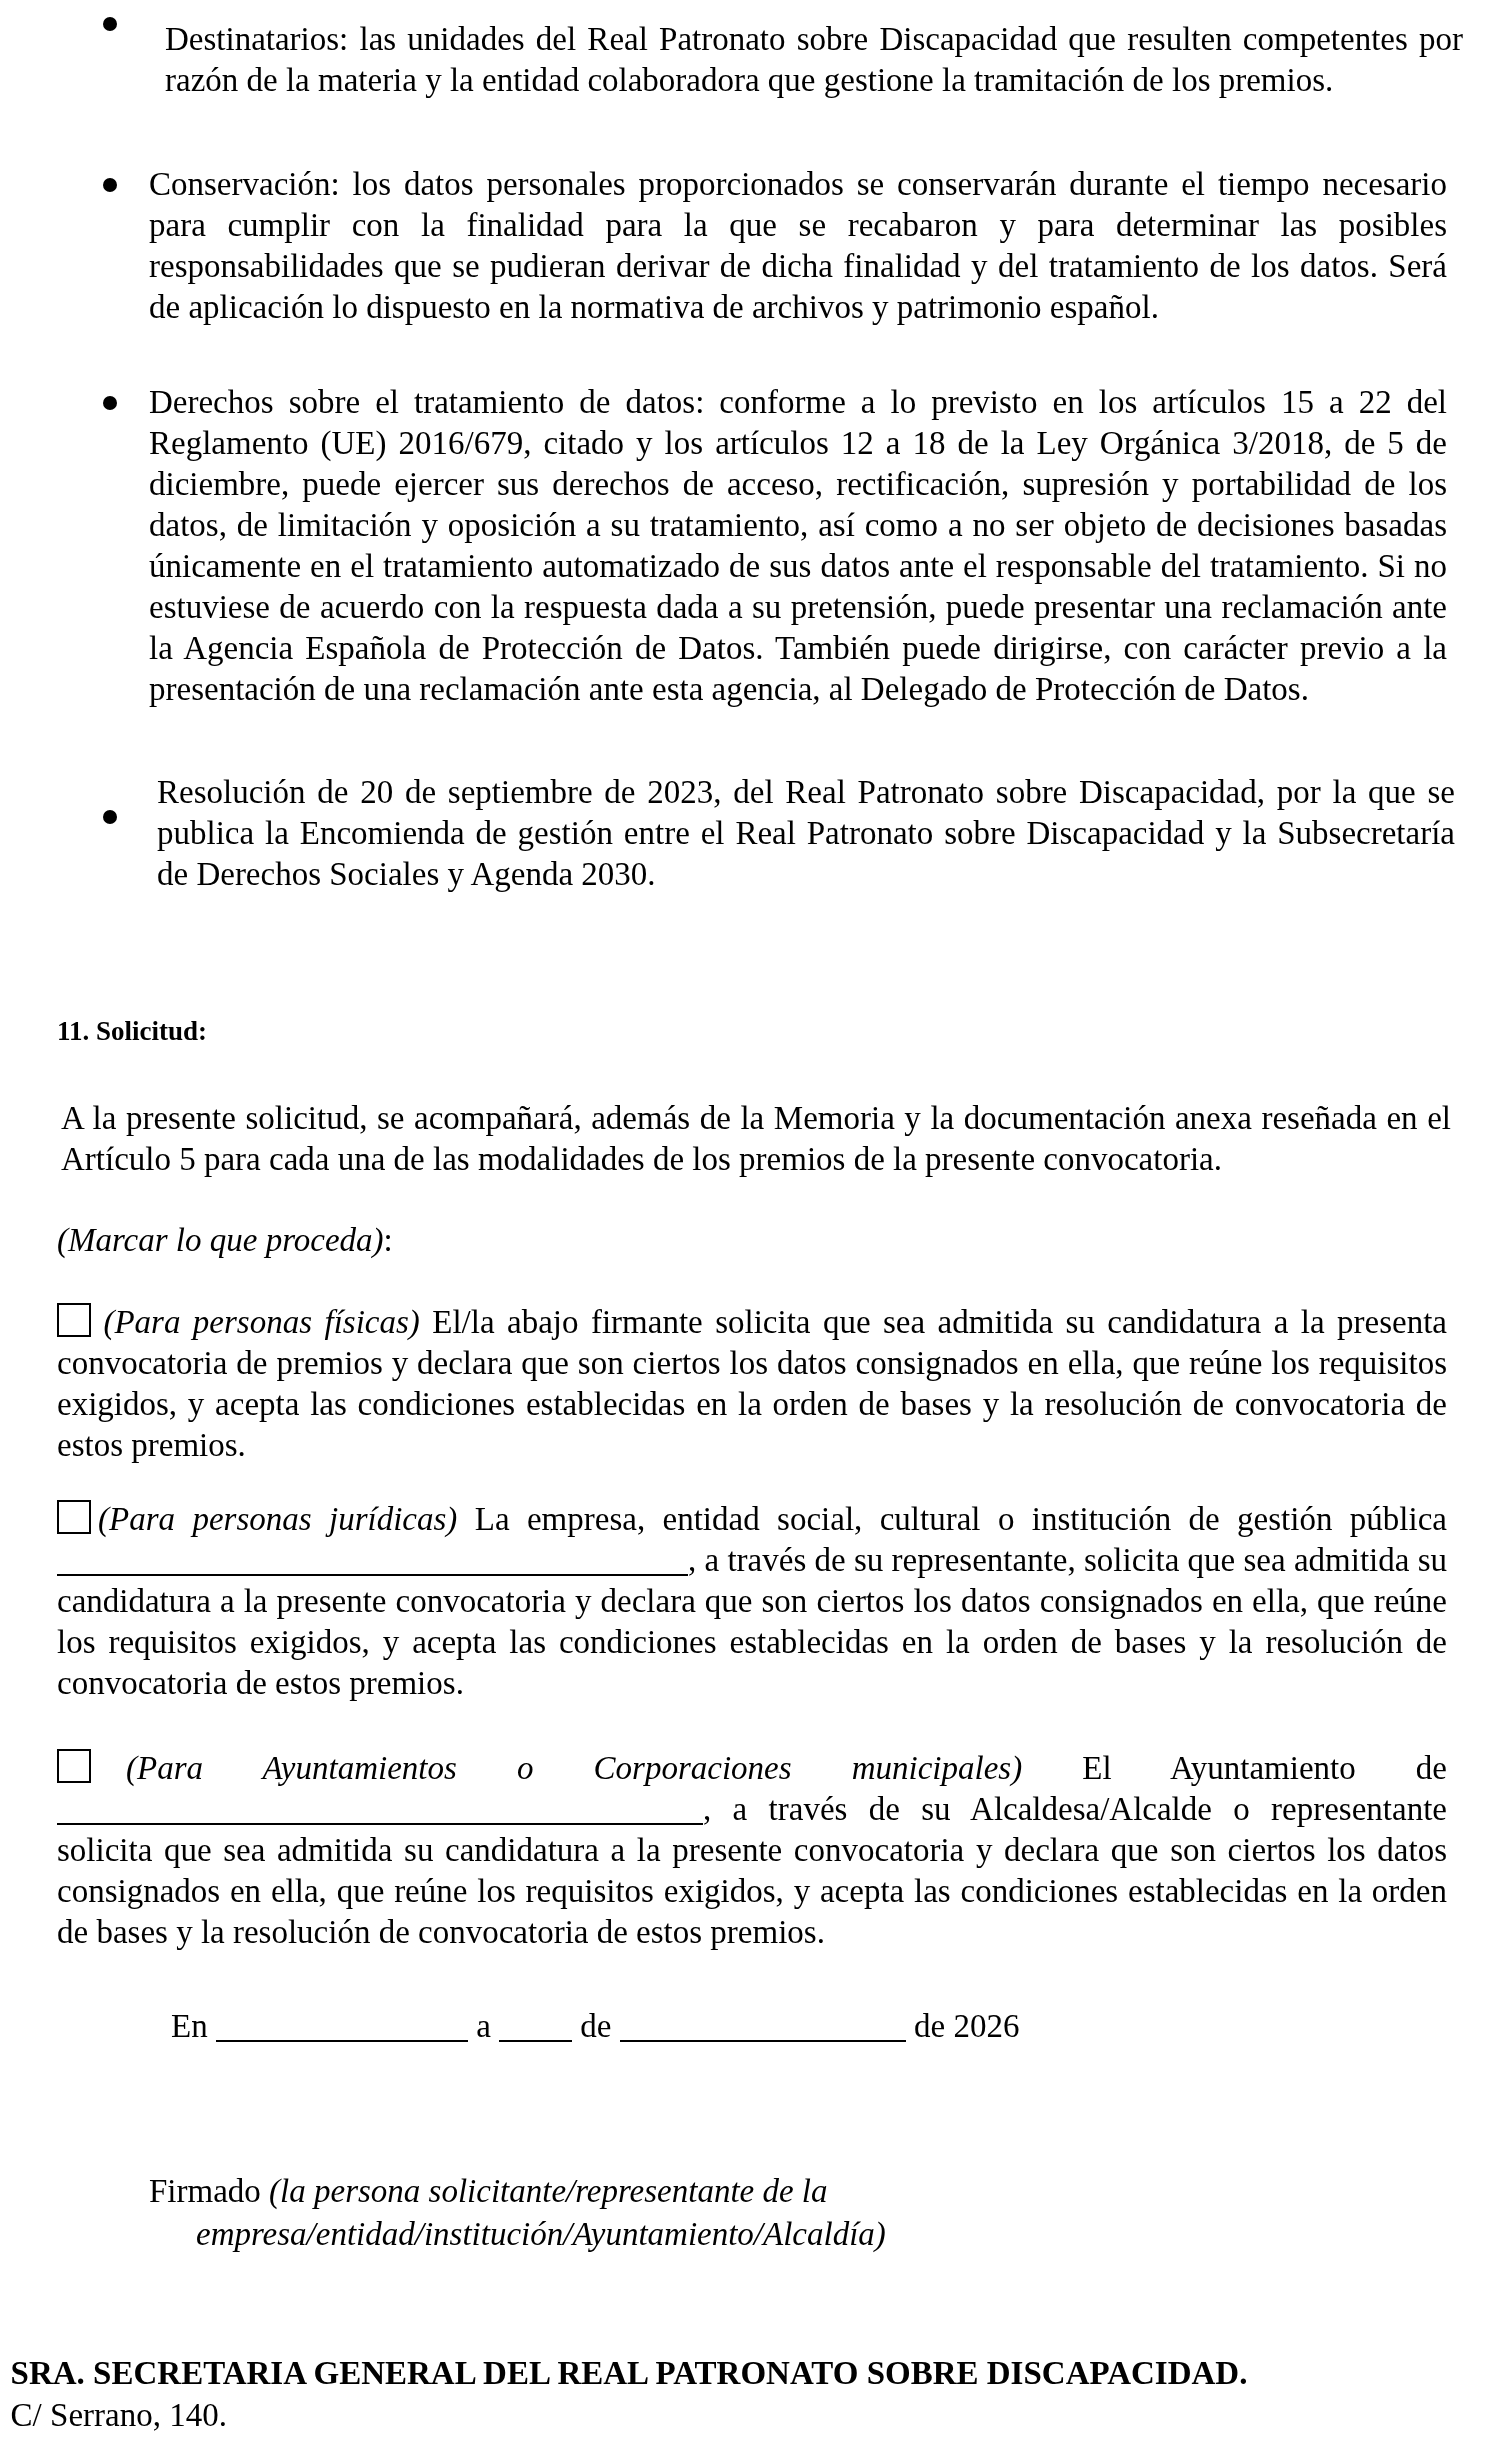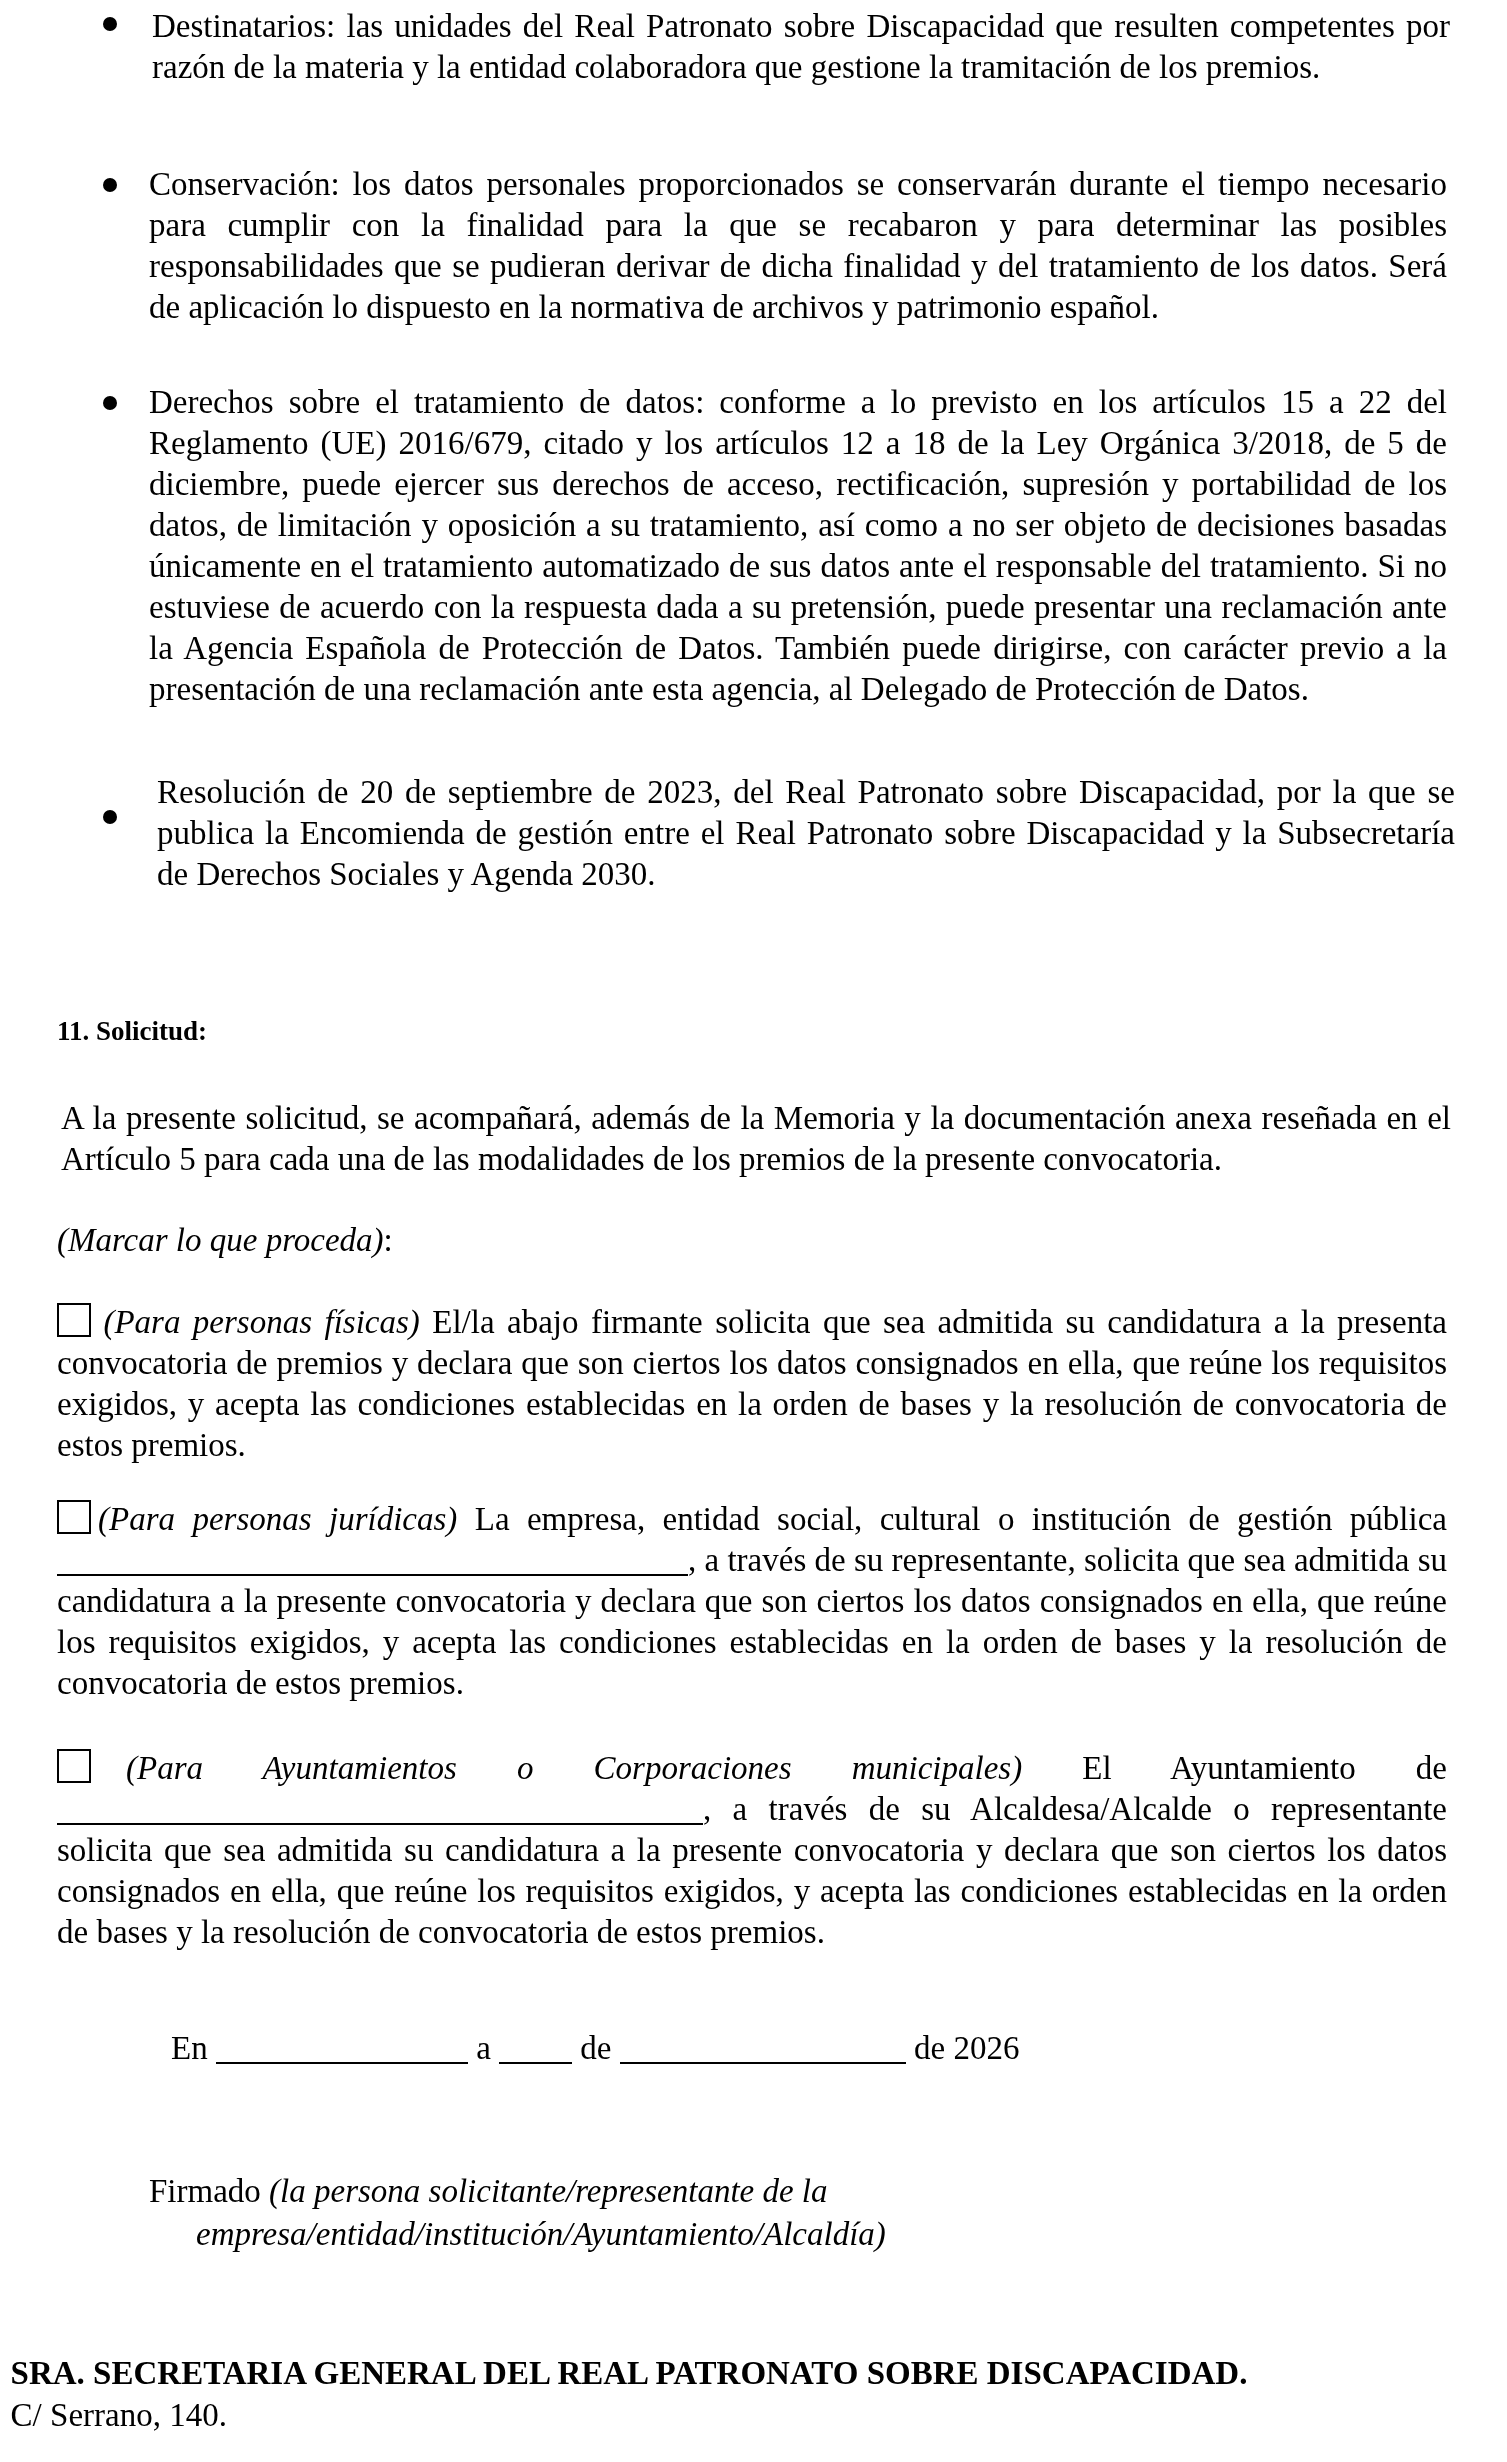"Destinatarios: las unidades del Real" p.bullet-item { margin: 3px -> 16px }
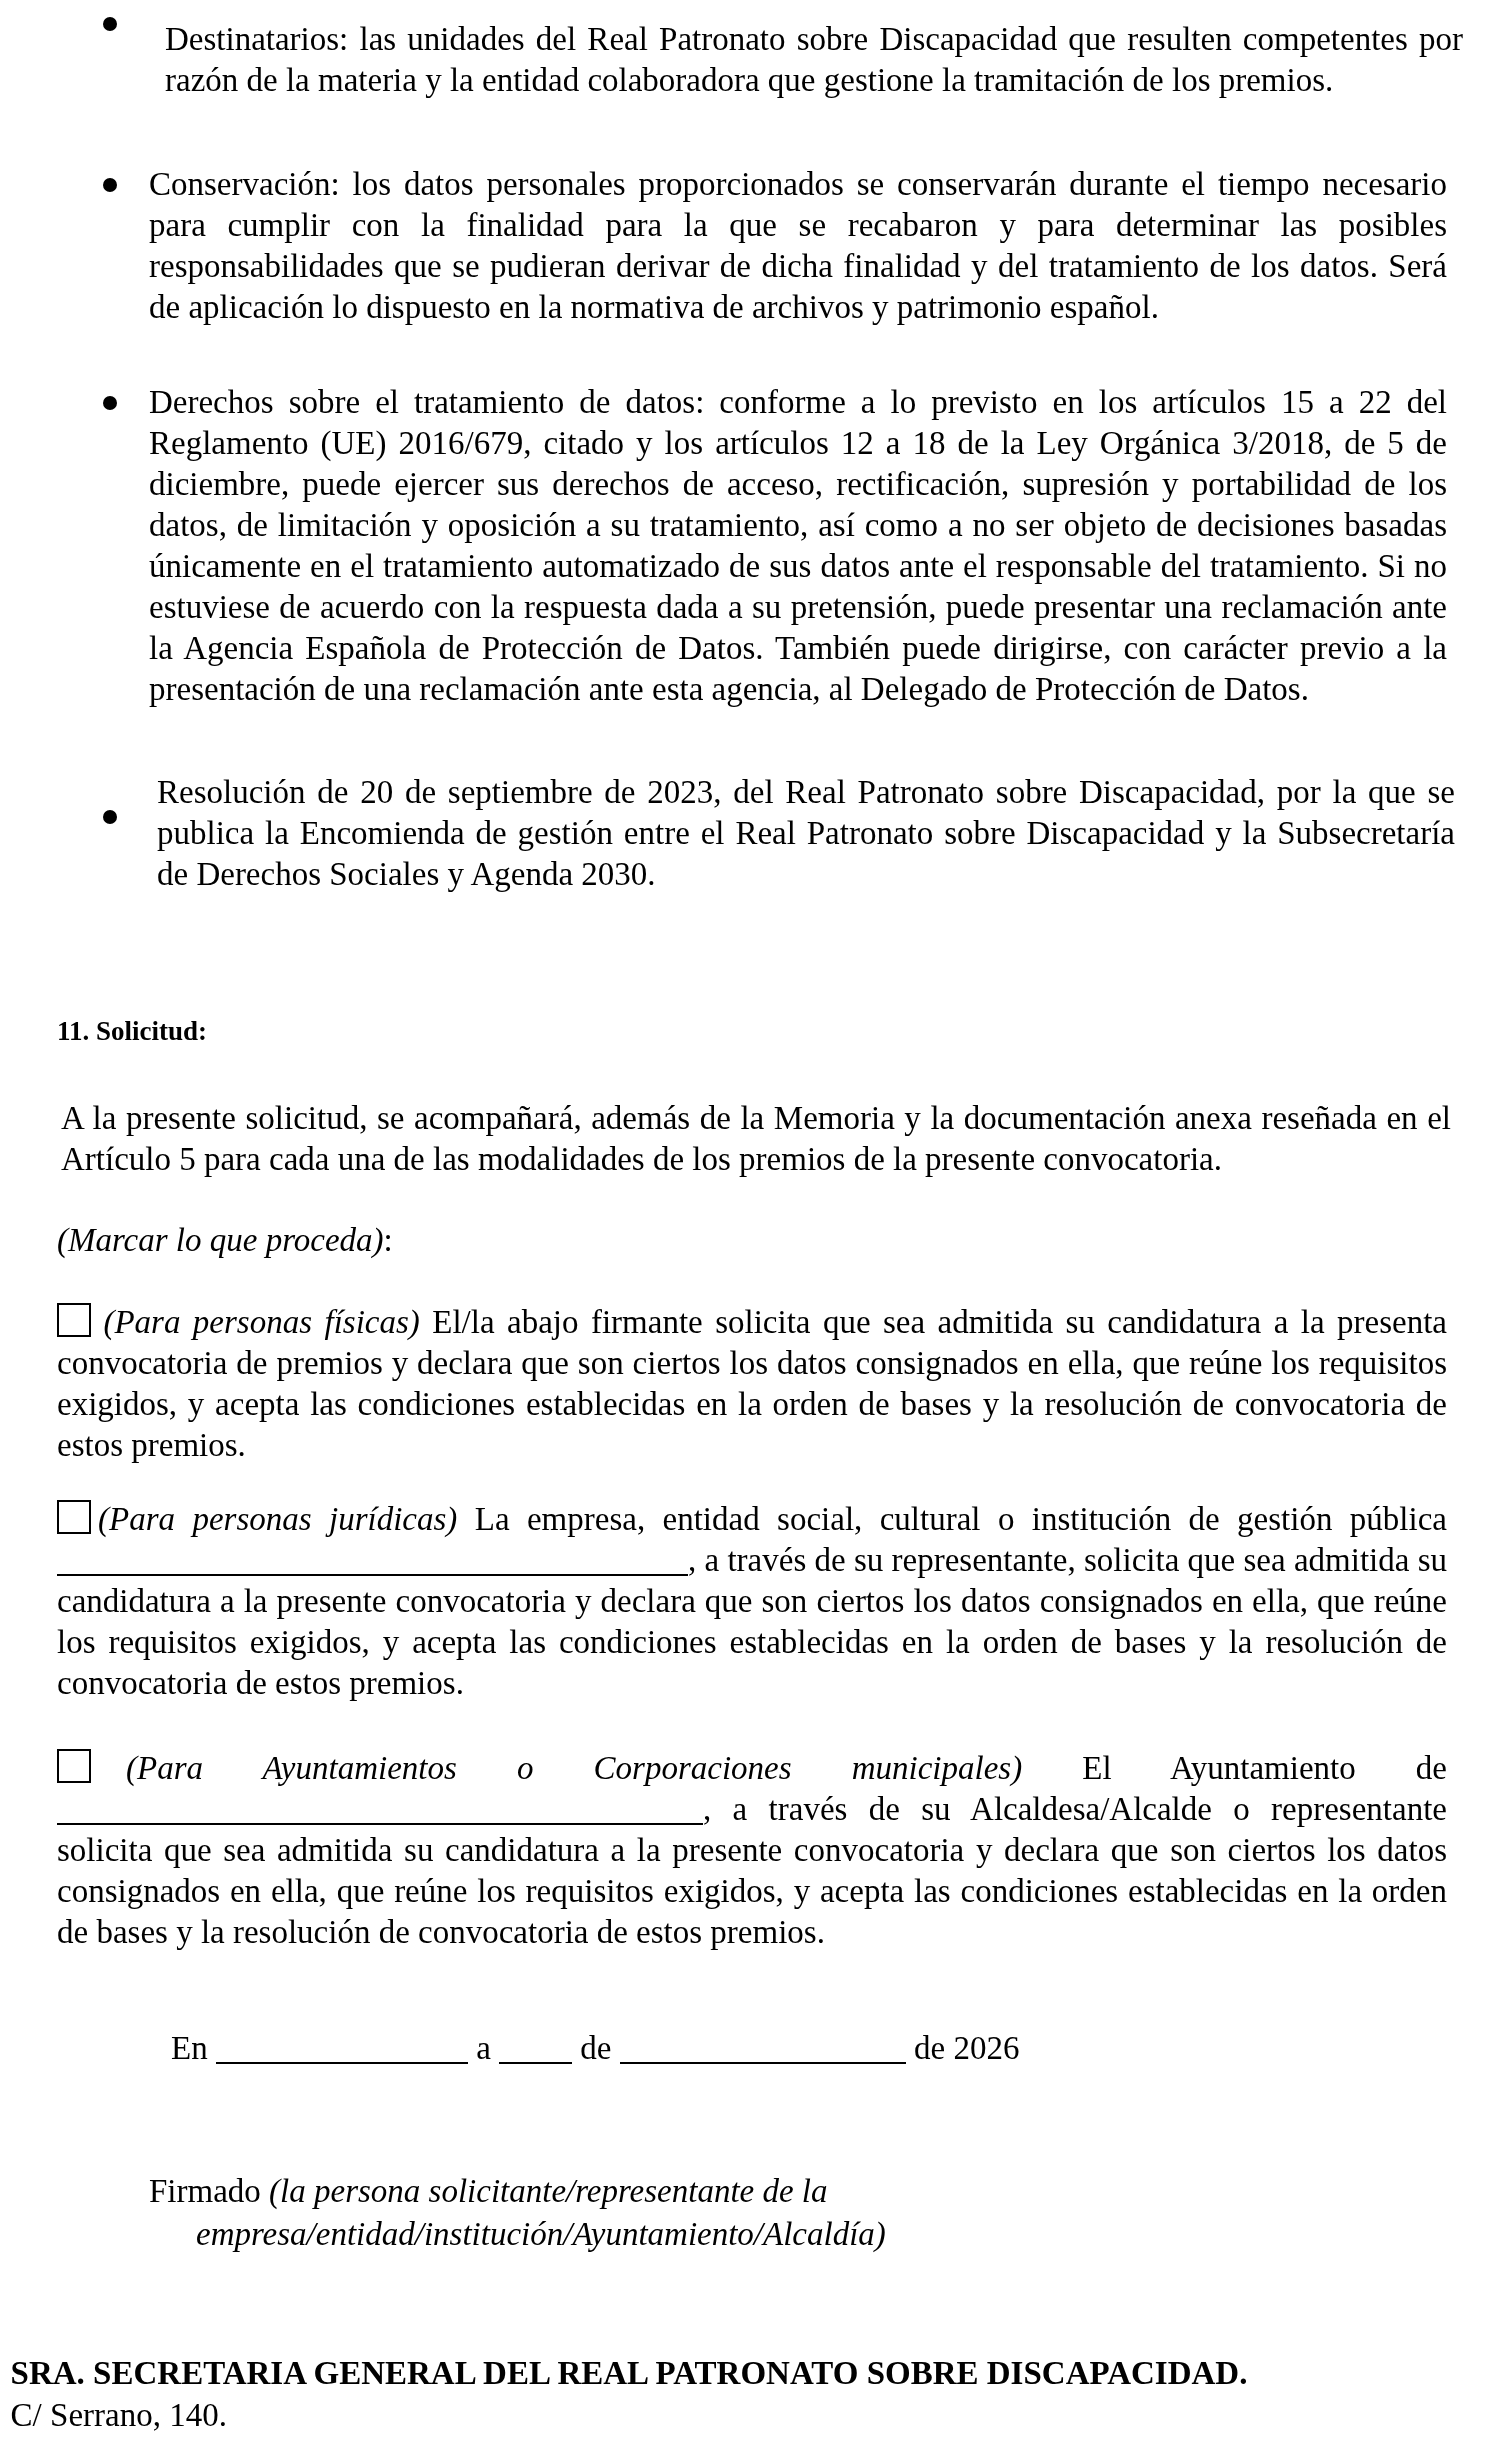"En a de de 2026" .date-row { margin-top: 22px -> none }
